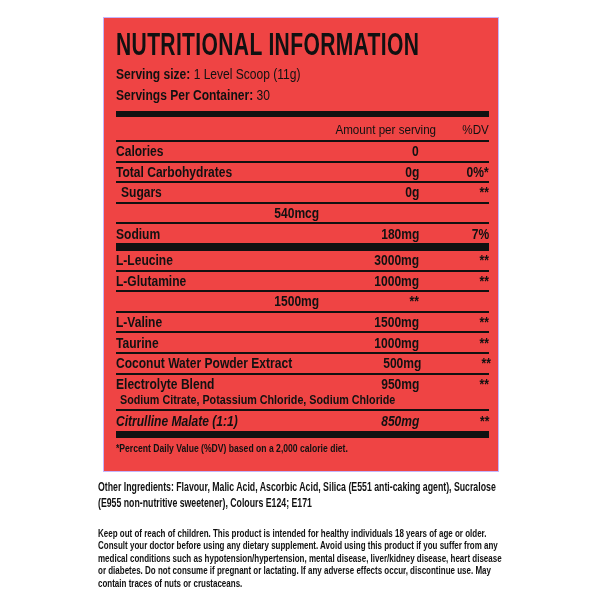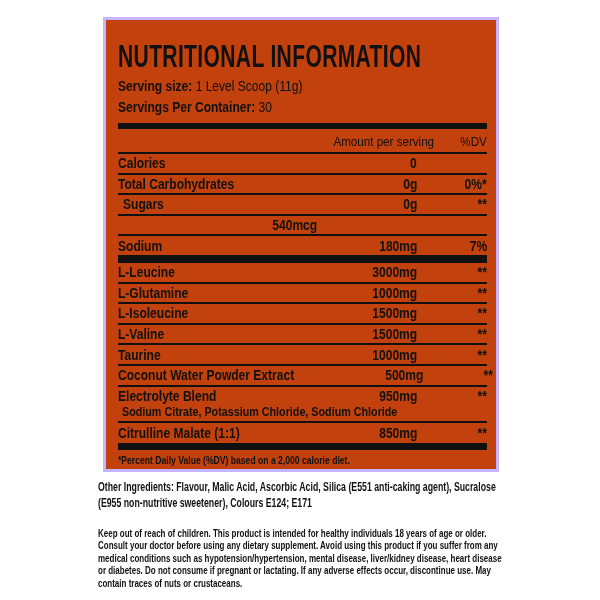"NUTRITIONAL INFORMATION" .panel { background: #c2410c -> #ef4444; border: 3px solid #c4b5fd -> 1px solid #c4b5fd; padding: 16px 9px 0 12px -> 6px 9px 0 12px }
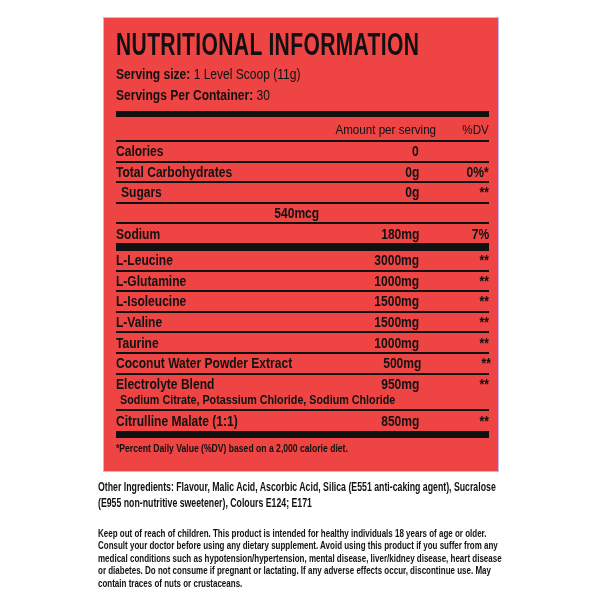"L-Isoleucine" div.c-name { html: <div><span>L-Isoleucine</span></div> -> none }
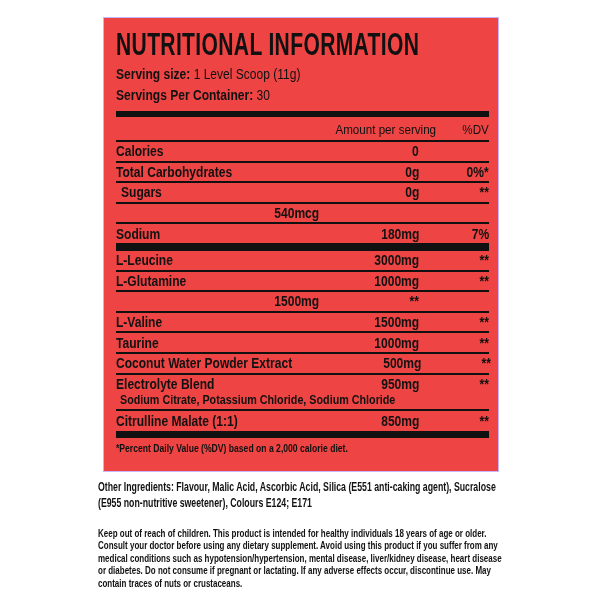"Citrulline Malate (1:1)" .row.tall { font-style: none -> italic }
